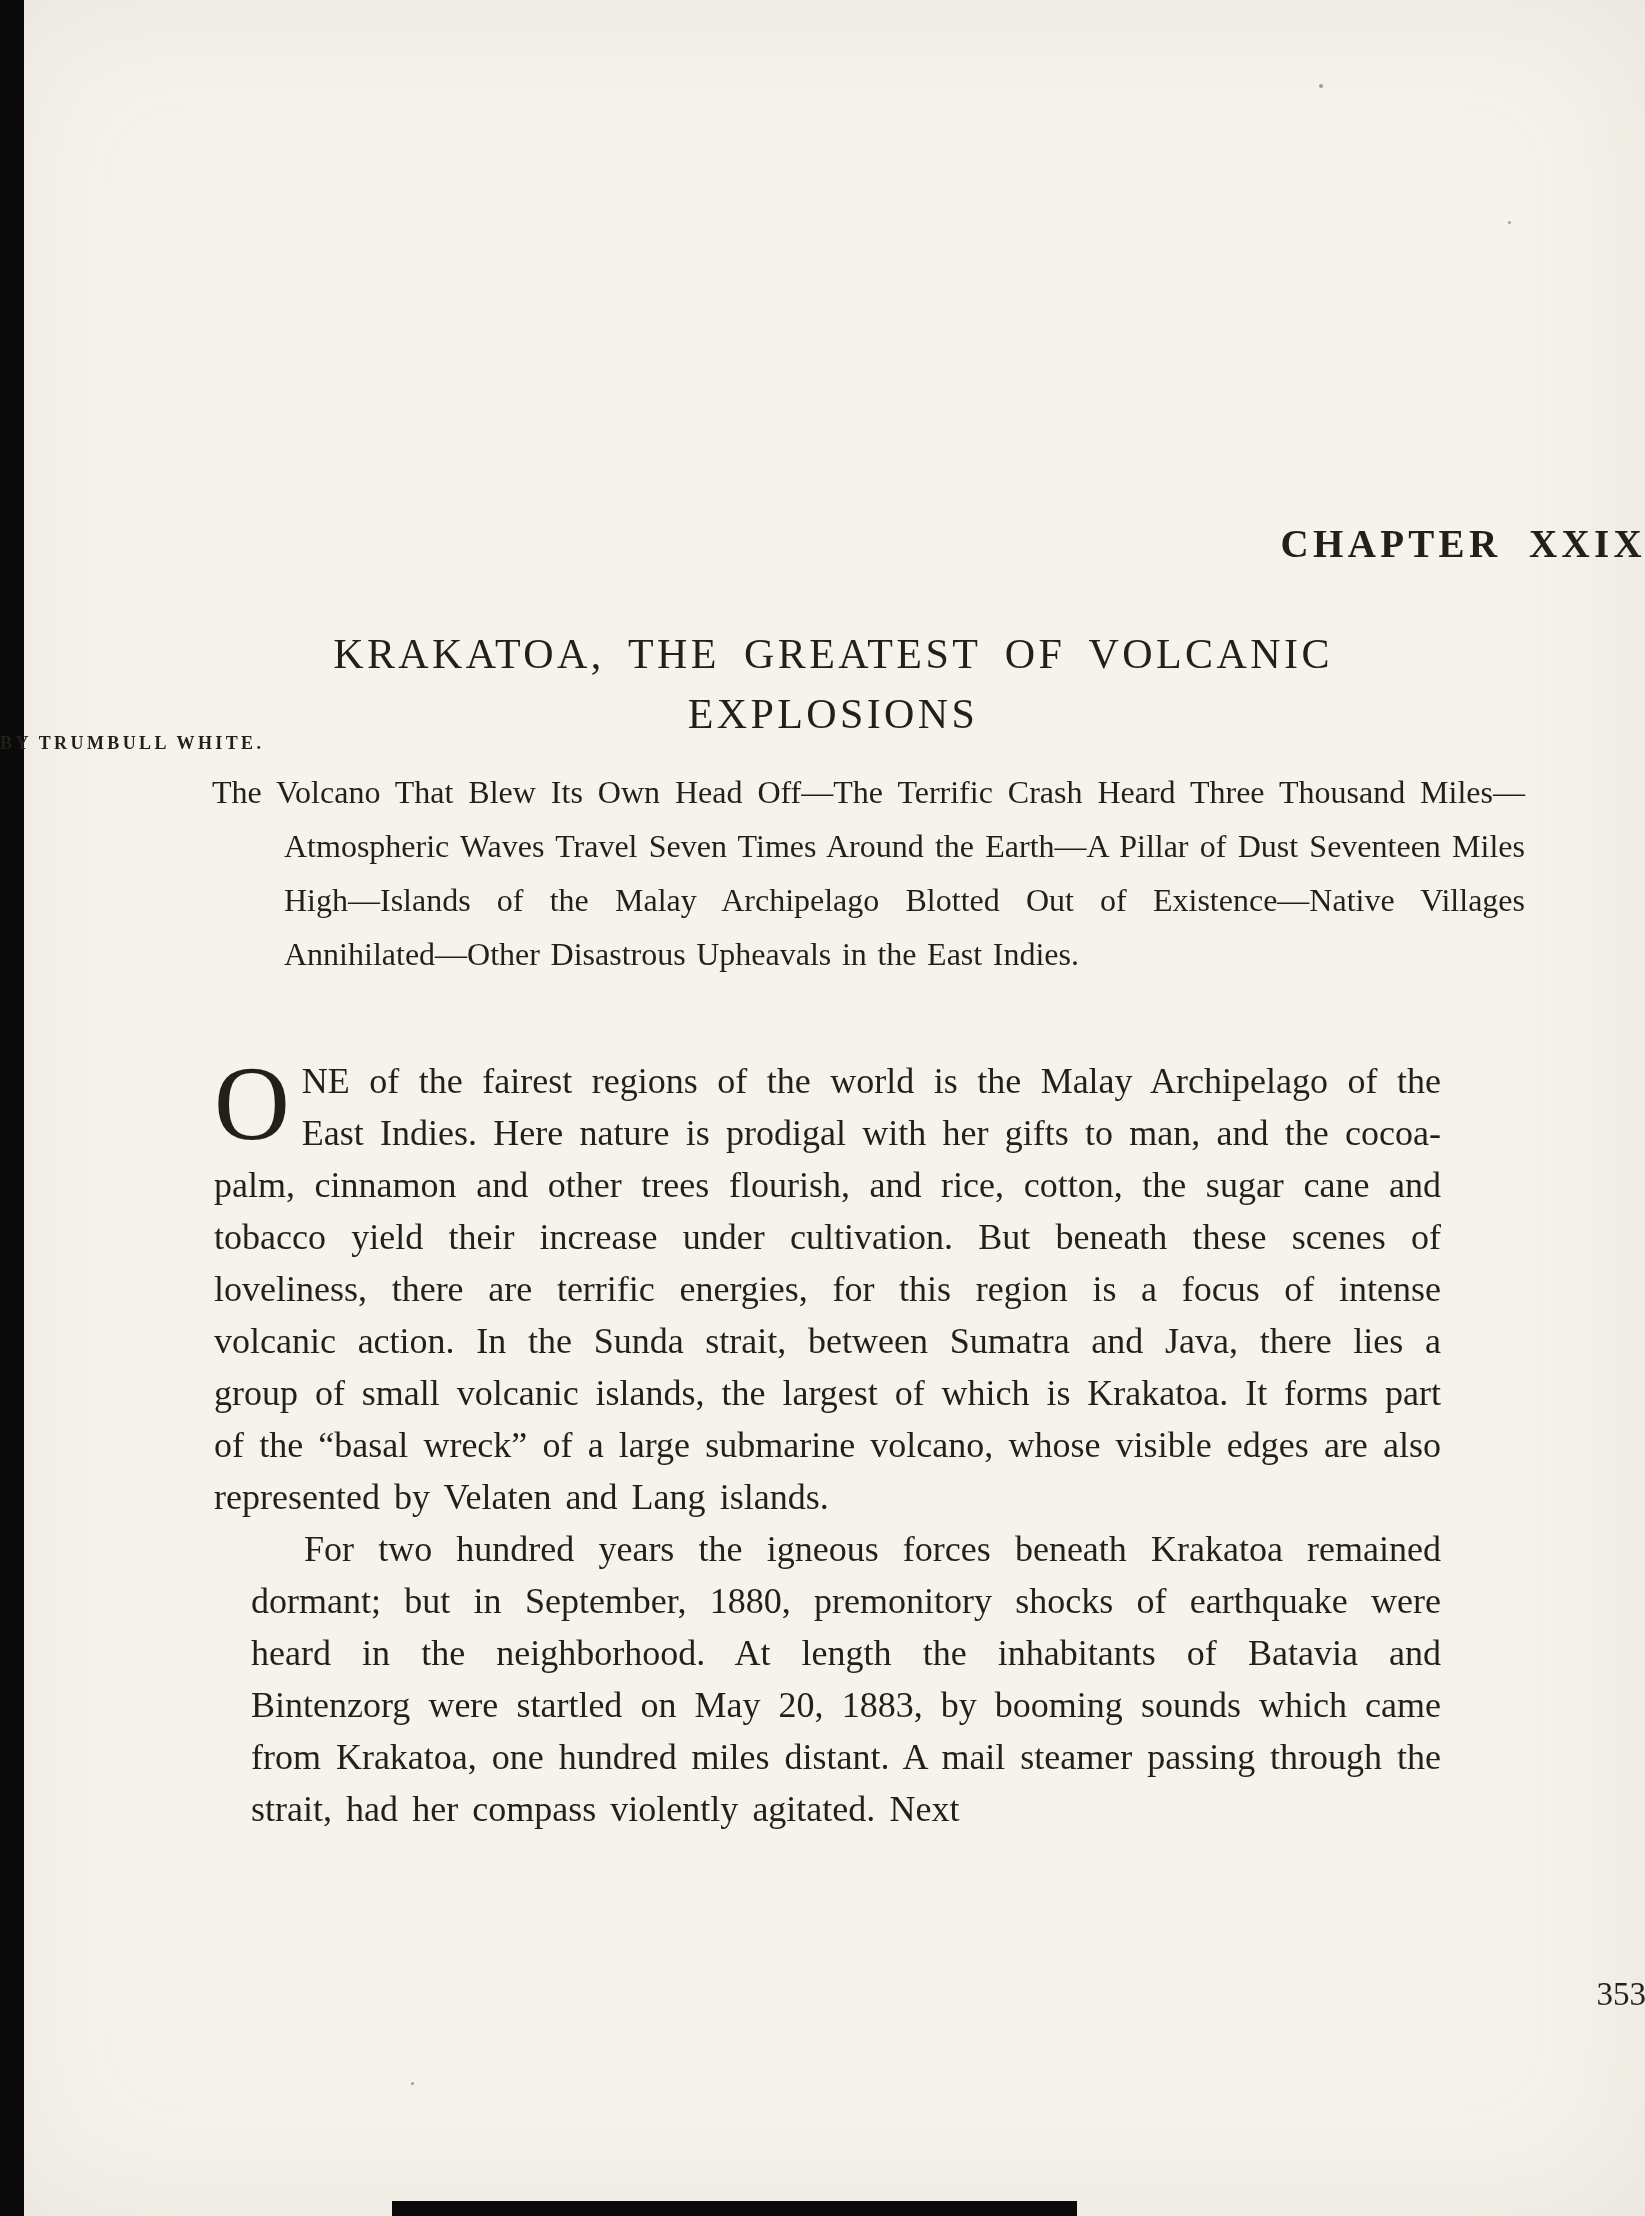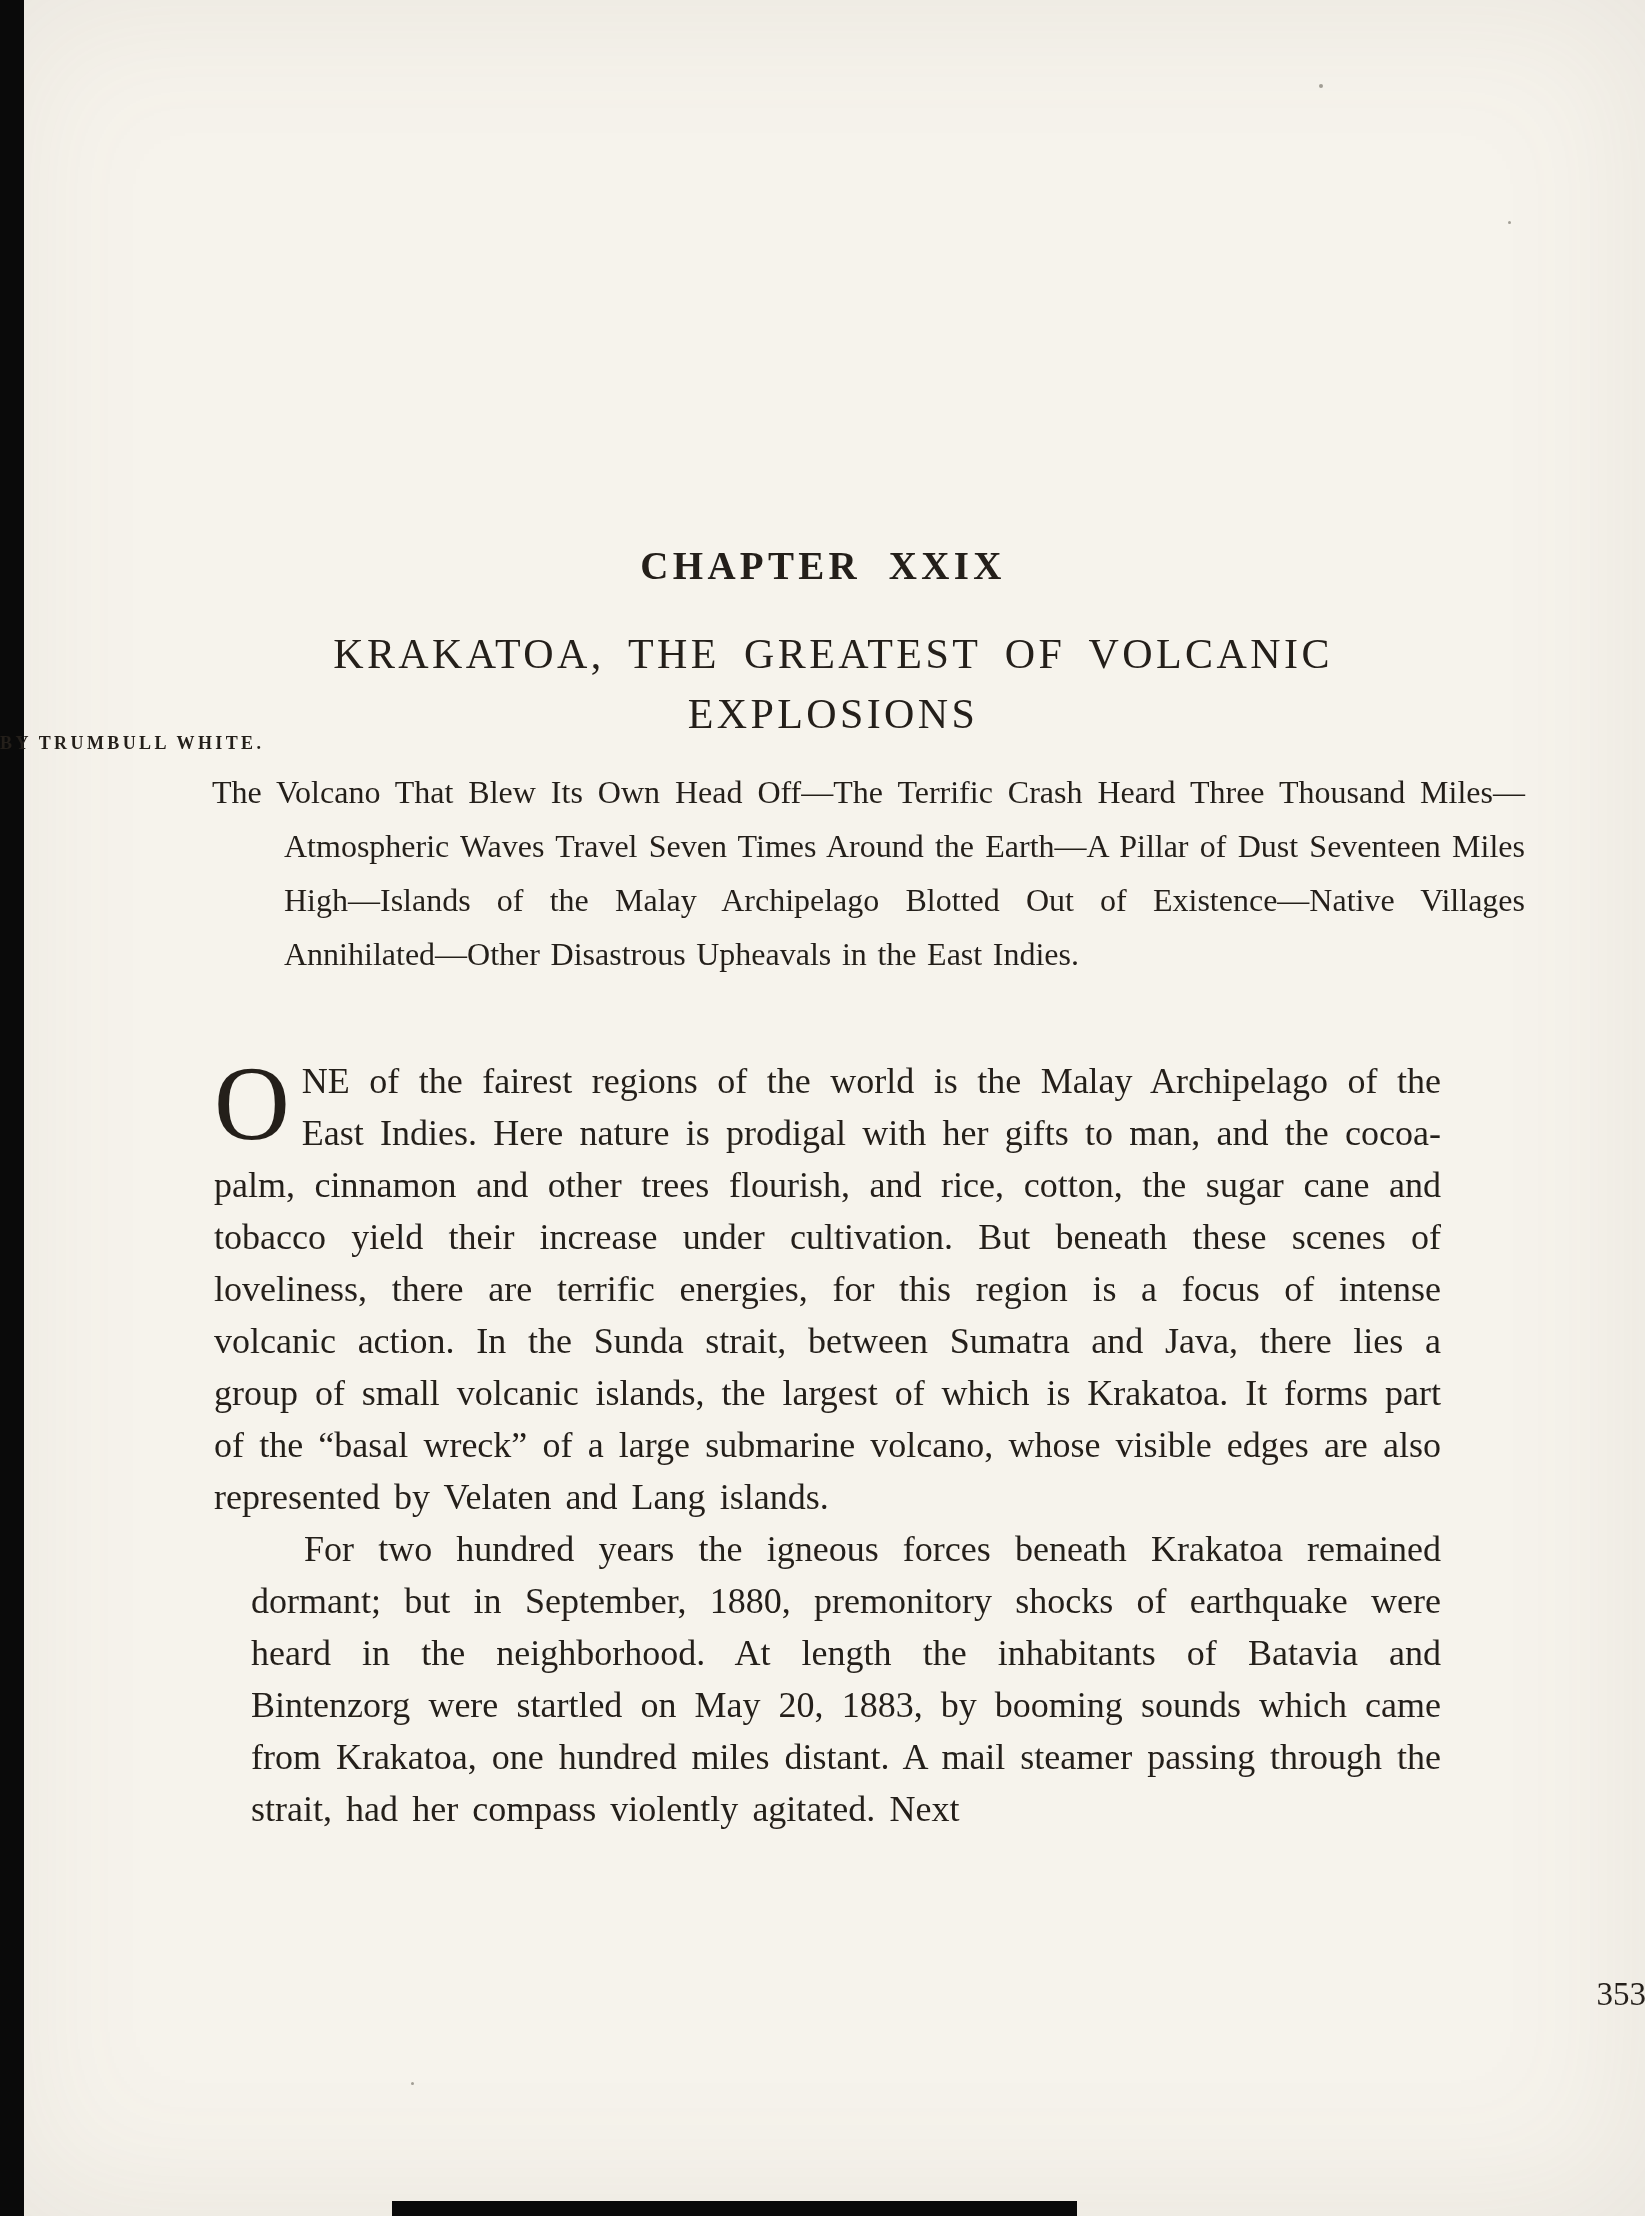"CHAPTER XXIX" .chapter-heading { text-align: center -> right; top: 543px -> 521px }
